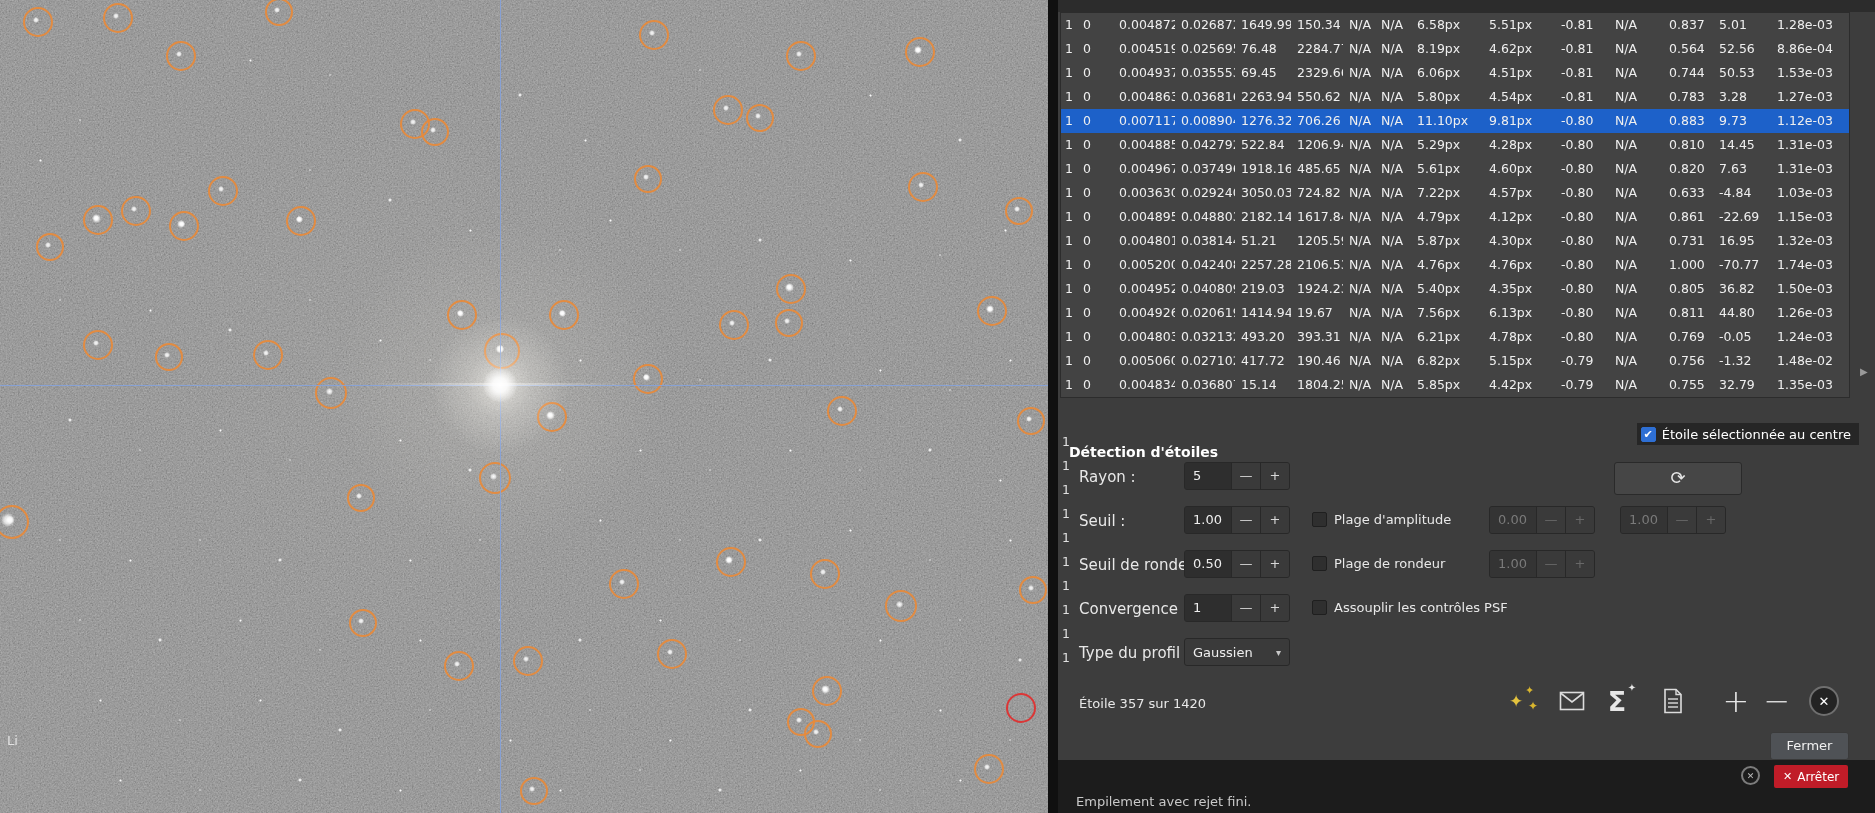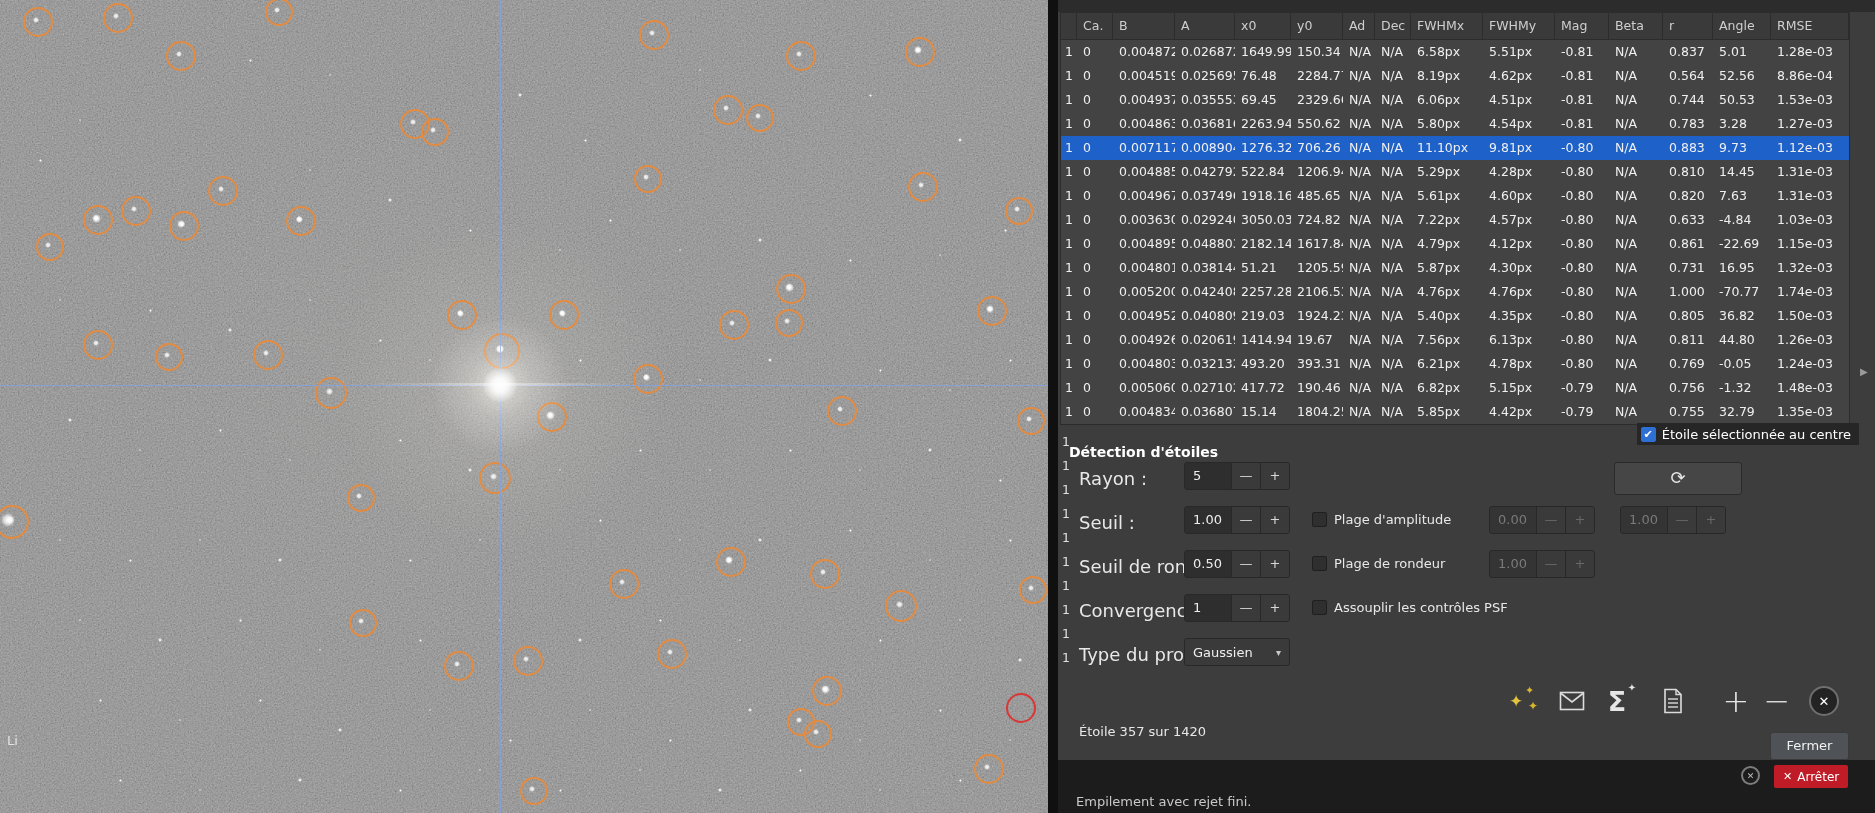"Ca." div.thead { html: <div> <div></div> <div>Ca.</div> <div>B</div> <div>A</div> <div>x0</div> <div>y0</div> <div>Ad</div> <div>Dec</div> <div>FWHMx</div> <div>FWHMy</div> <div>Mag</div> <div>Beta</div> <div>r</div> <div>Angle</div> <div>RMSE</div> </div> -> none }
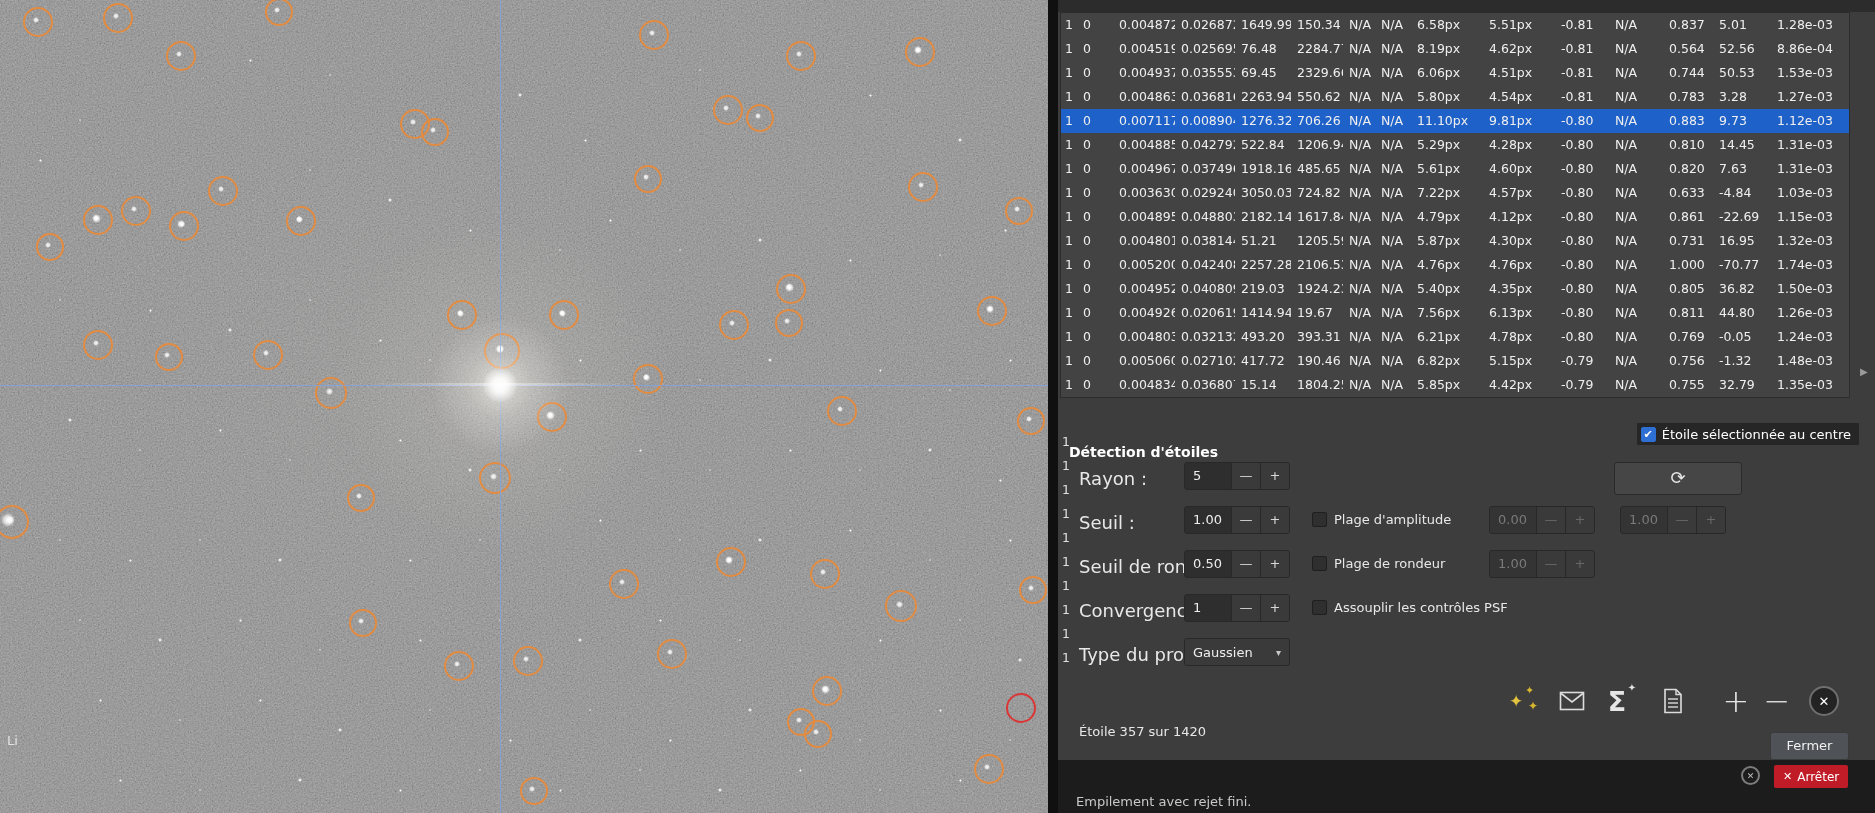"1.48e-03" div.td { text: 1.48e-03 -> 1.48e-02 }
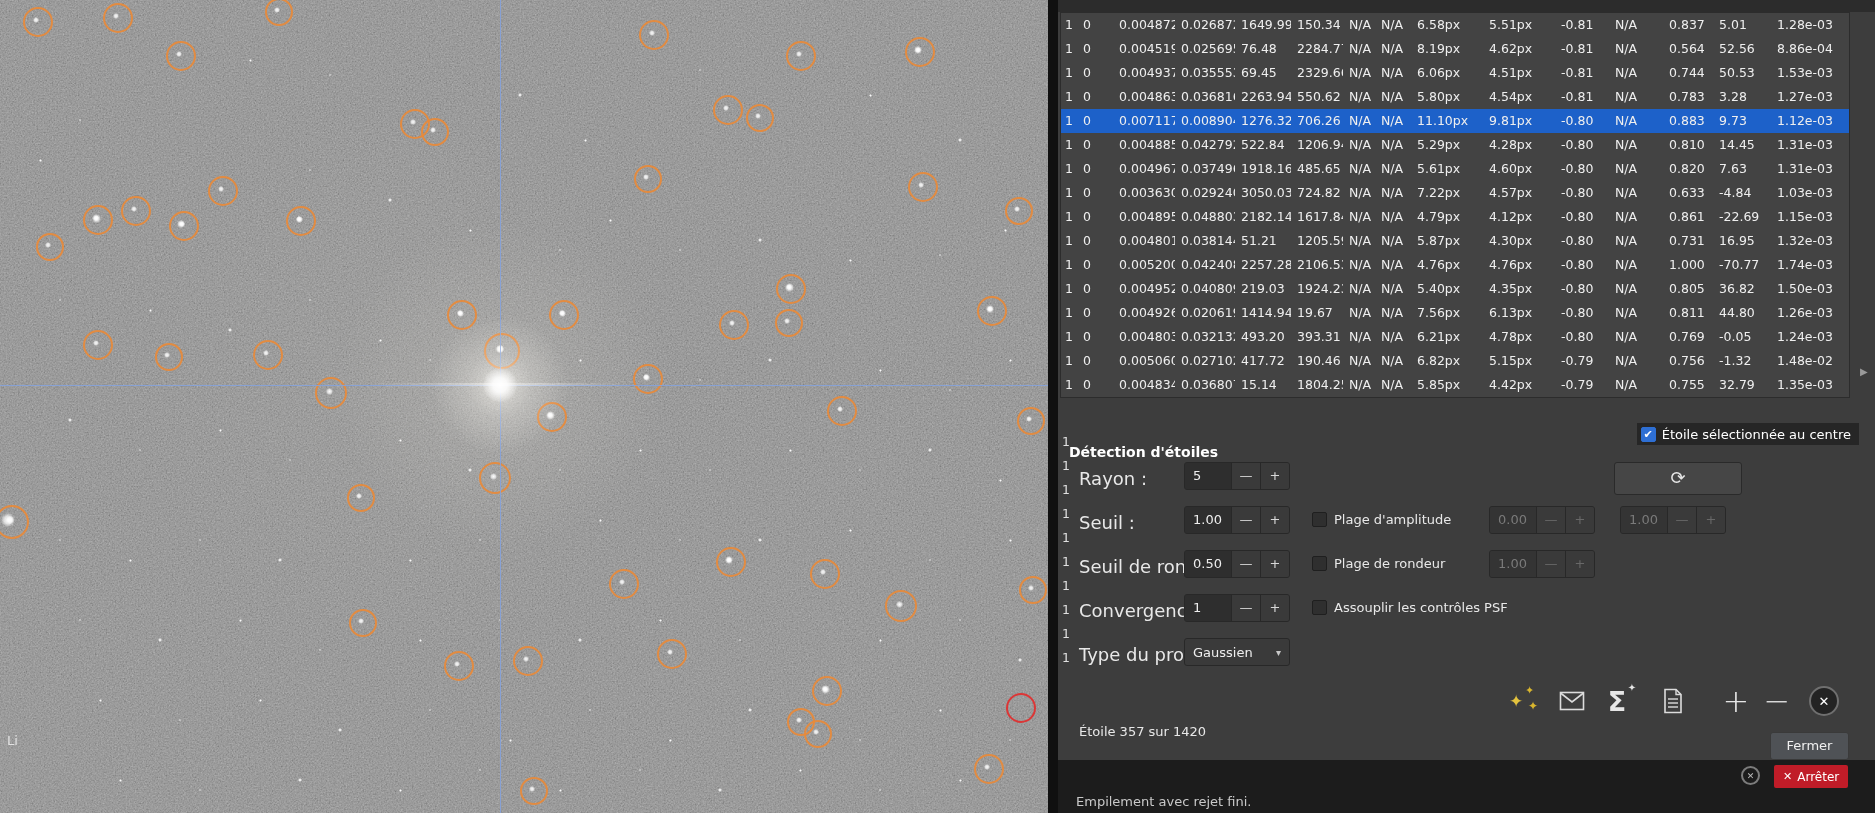"Rayon :" .lbl { font-size: 18px -> 15px }
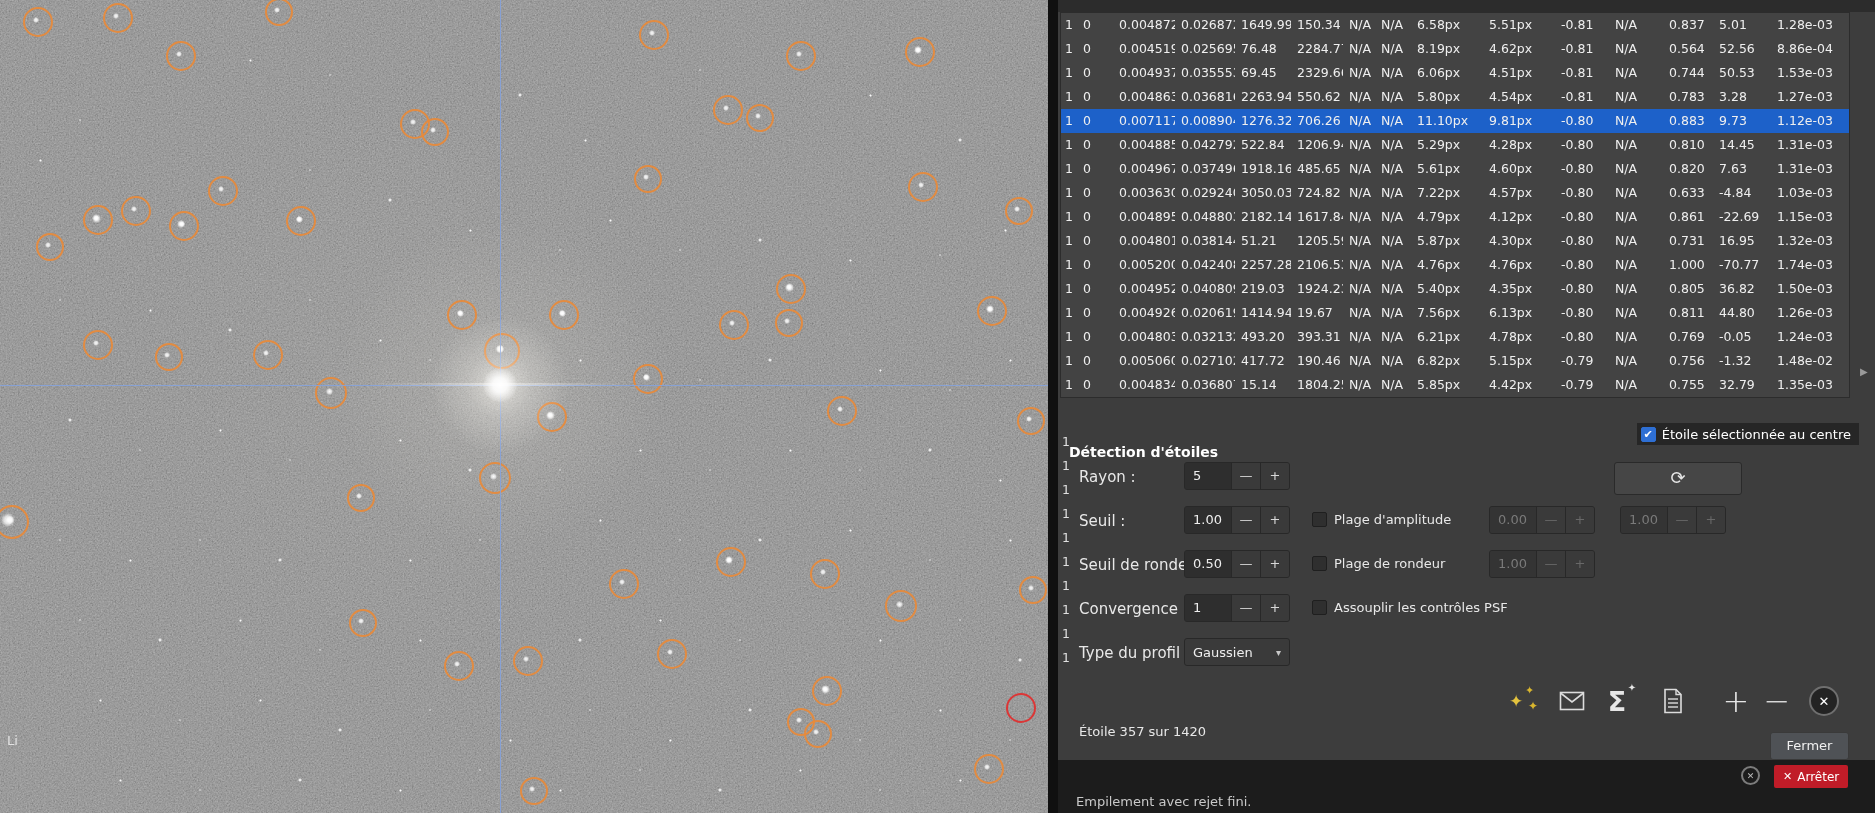"Étoile 357 sur 1420" .status-star { top: 724px -> 696px }
